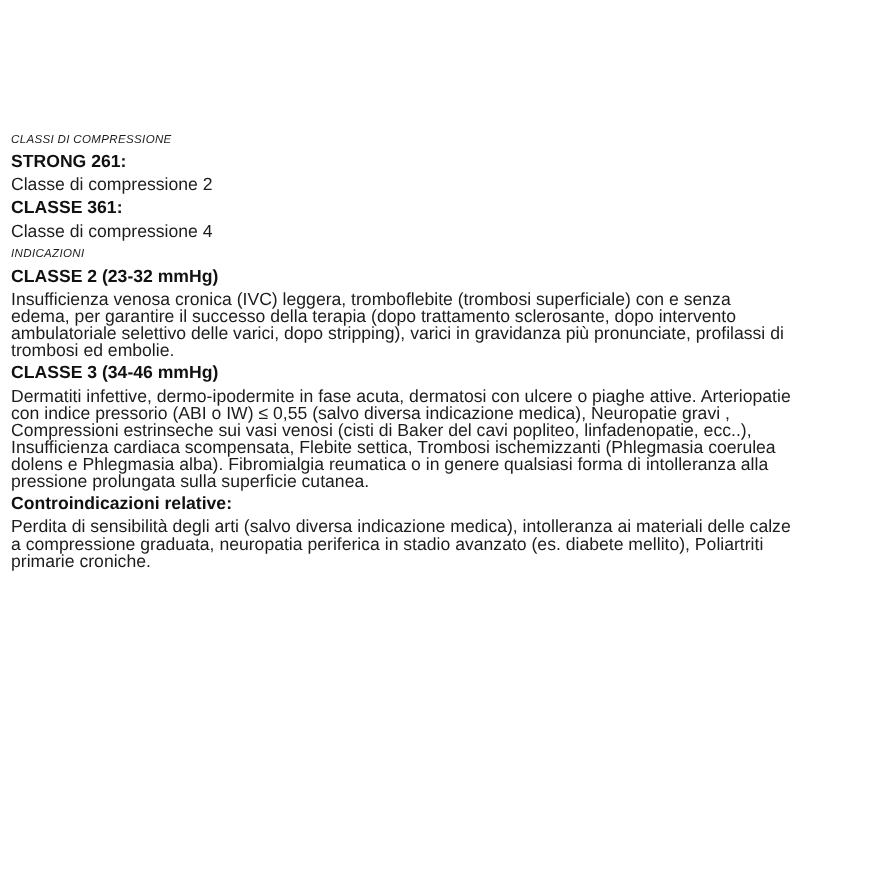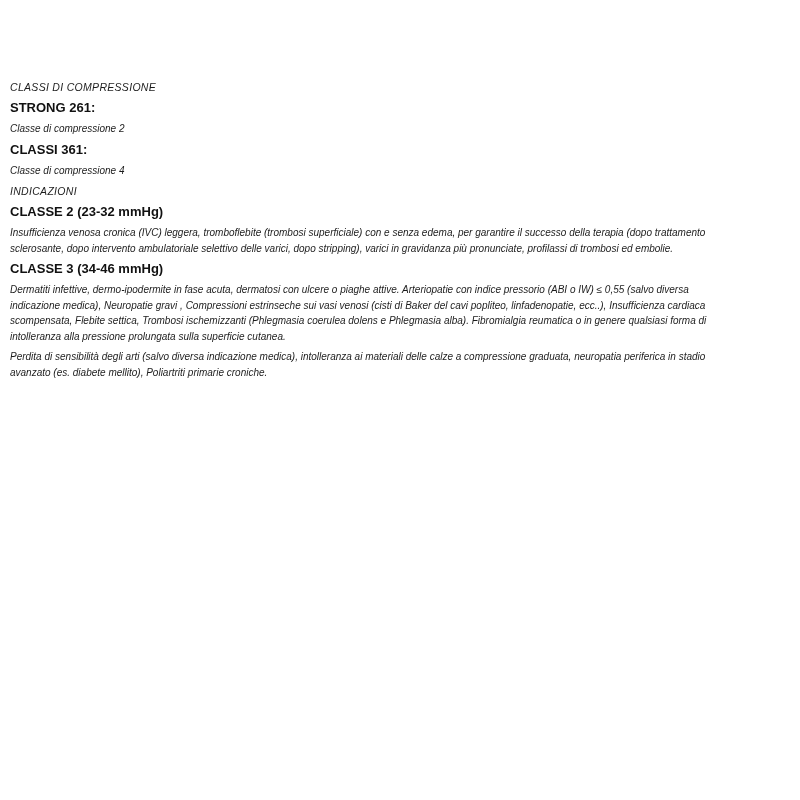"CLASSI DI COMPRESSIONE" .doc { padding: 79px 10px 0 10px -> 119px 10px 0 10px }
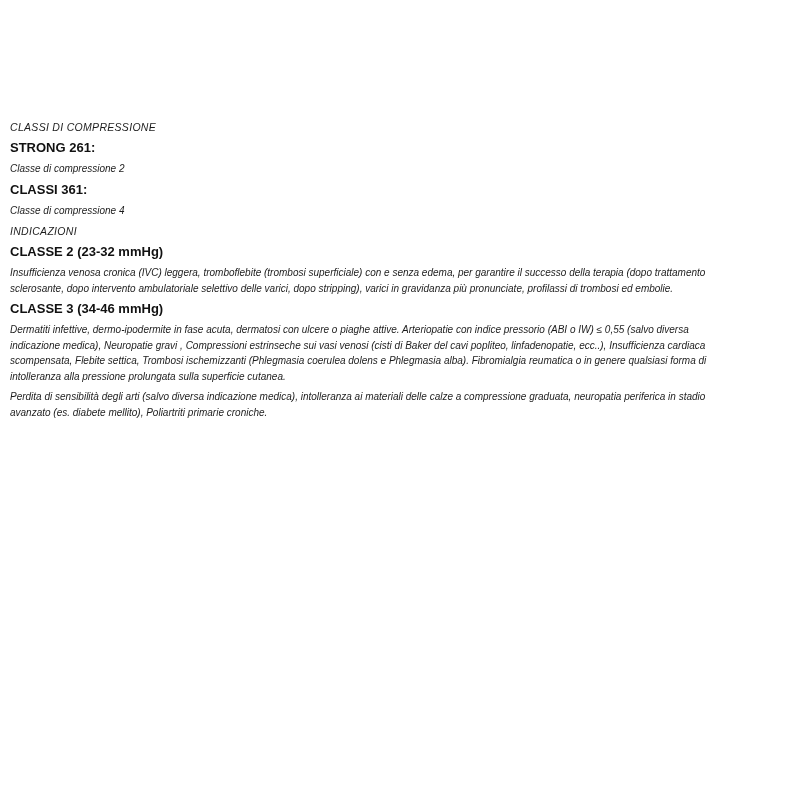"STRONG 261:" .item-label { font-size: 13px -> 16px }
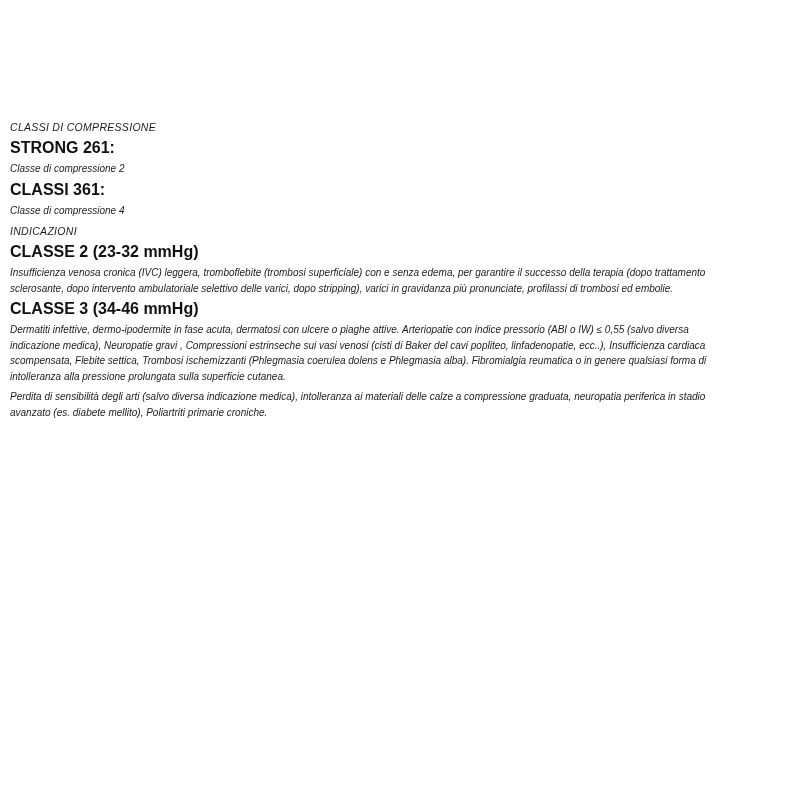"Classe di compressione 2" .item-text { font-size: 10px -> 16px; font-style: italic -> none }
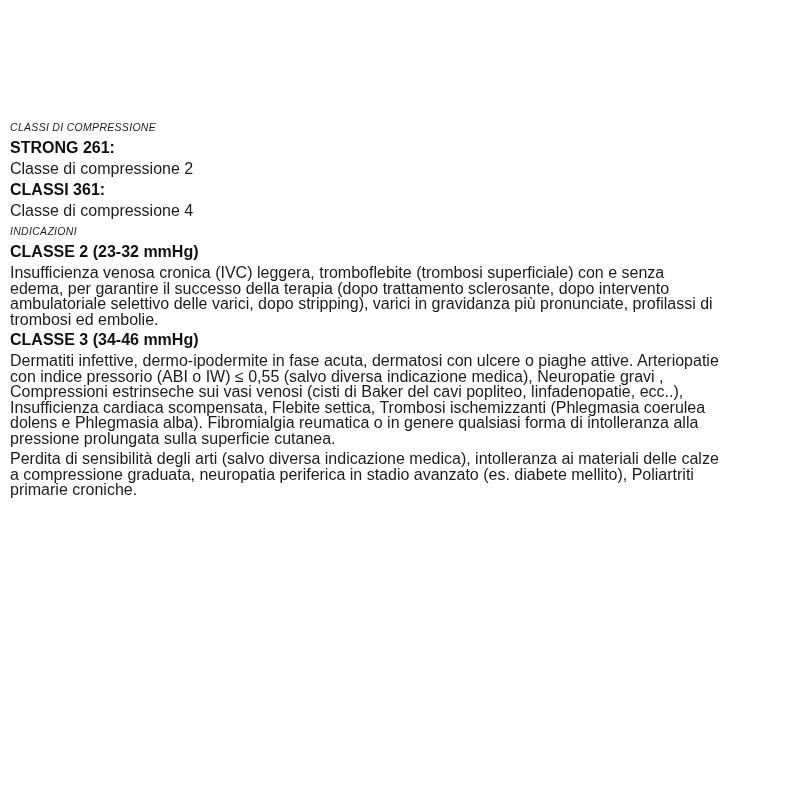"CLASSI 361:" p.item-label { text: CLASSI -> CLASSE }
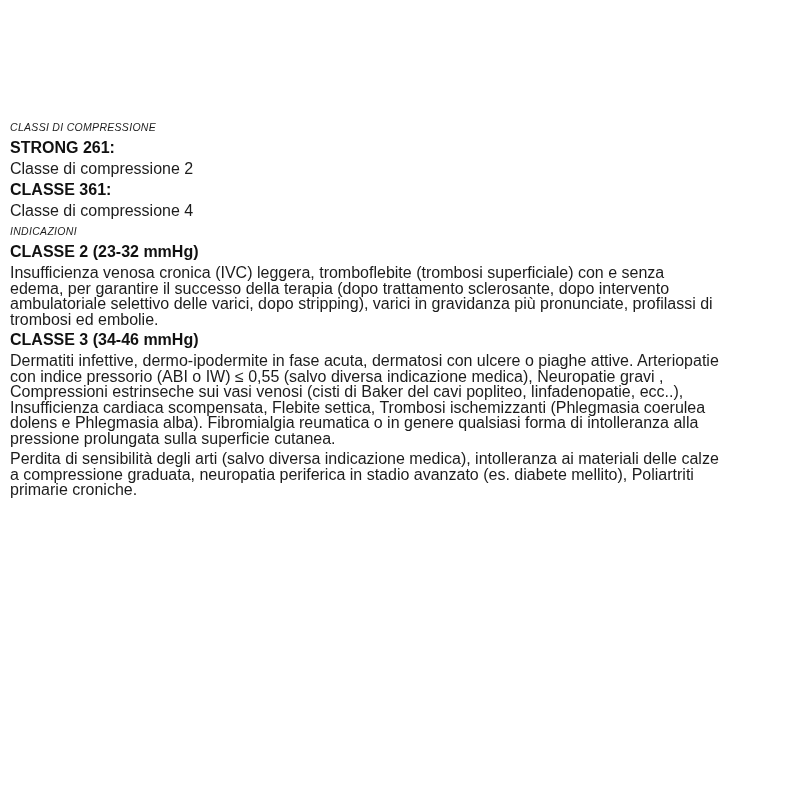"Controindicazioni relative:" p.item-label { html: none -> <p>Controindicazioni relative:</p> }
